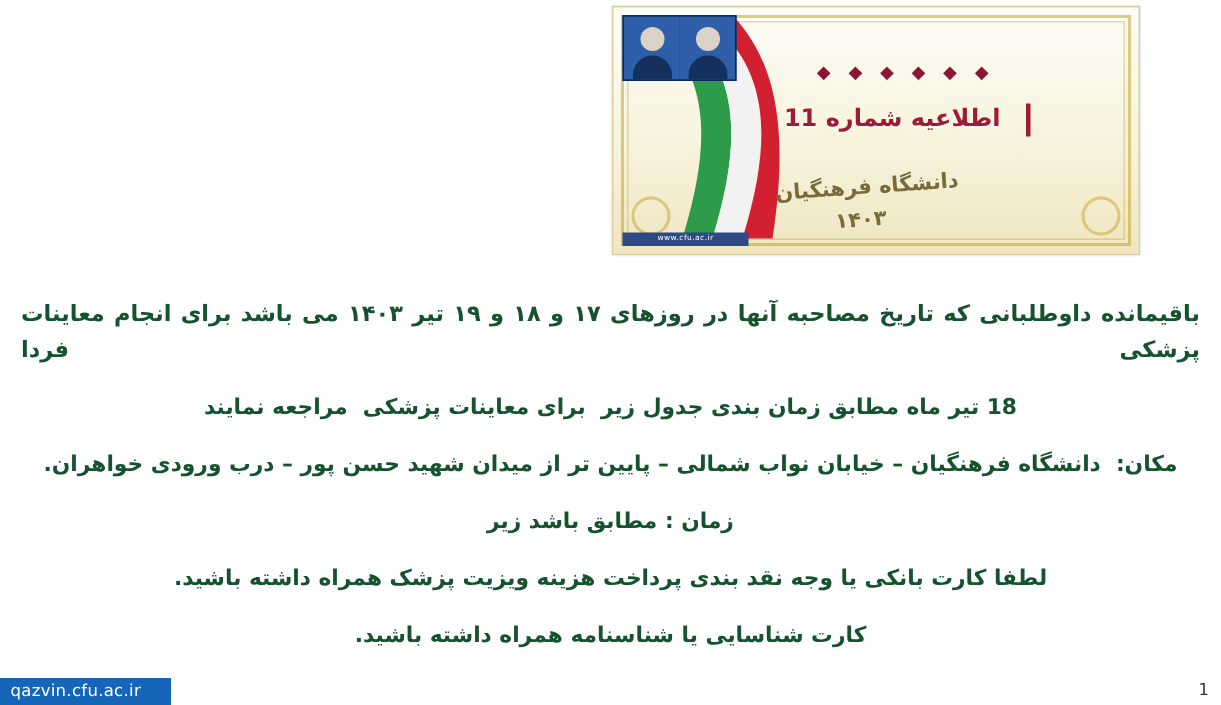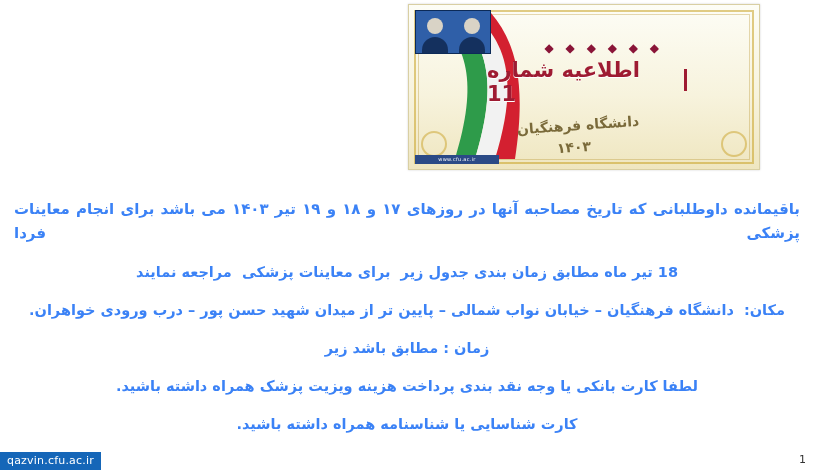"اطلاعیه شماره 11" .banner-title { font-size: 21px -> 16px; text-align: left -> right; top: 53px -> 64px }
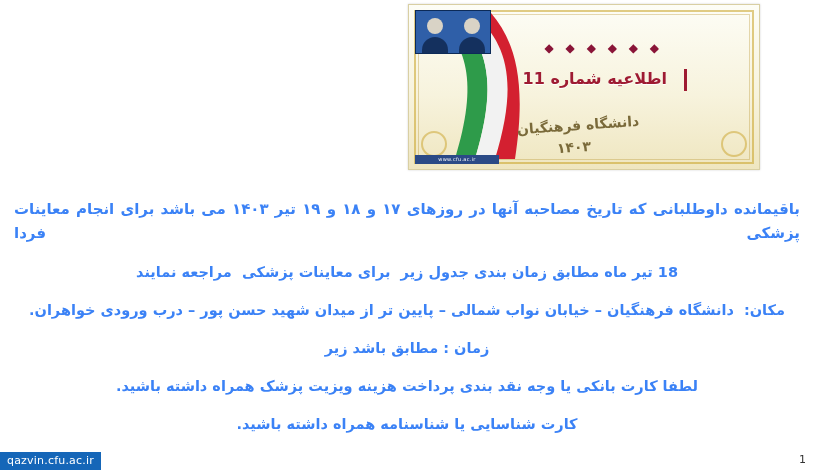"باقیمانده داوطلبانی که تاریخ مصاحبه" .line { color: #3b82f6 -> #14532d }
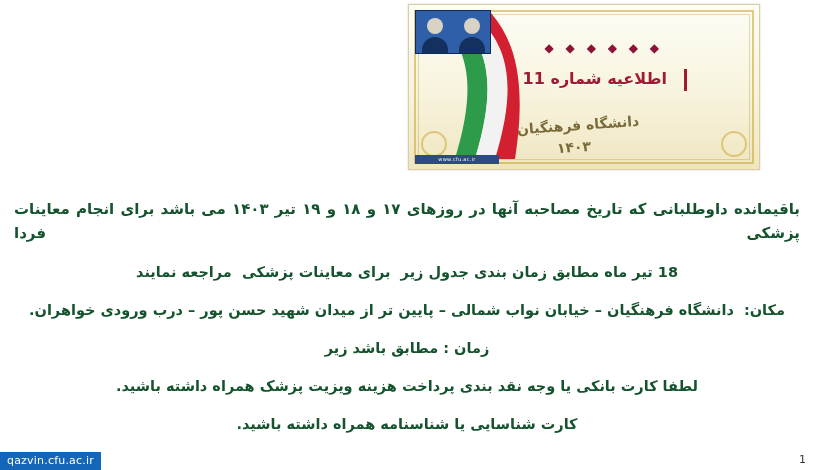"qazvin.cfu.ac.ir" .watermark { padding: 2px 7px 3px 7px -> 2px 20px 3px 7px }
